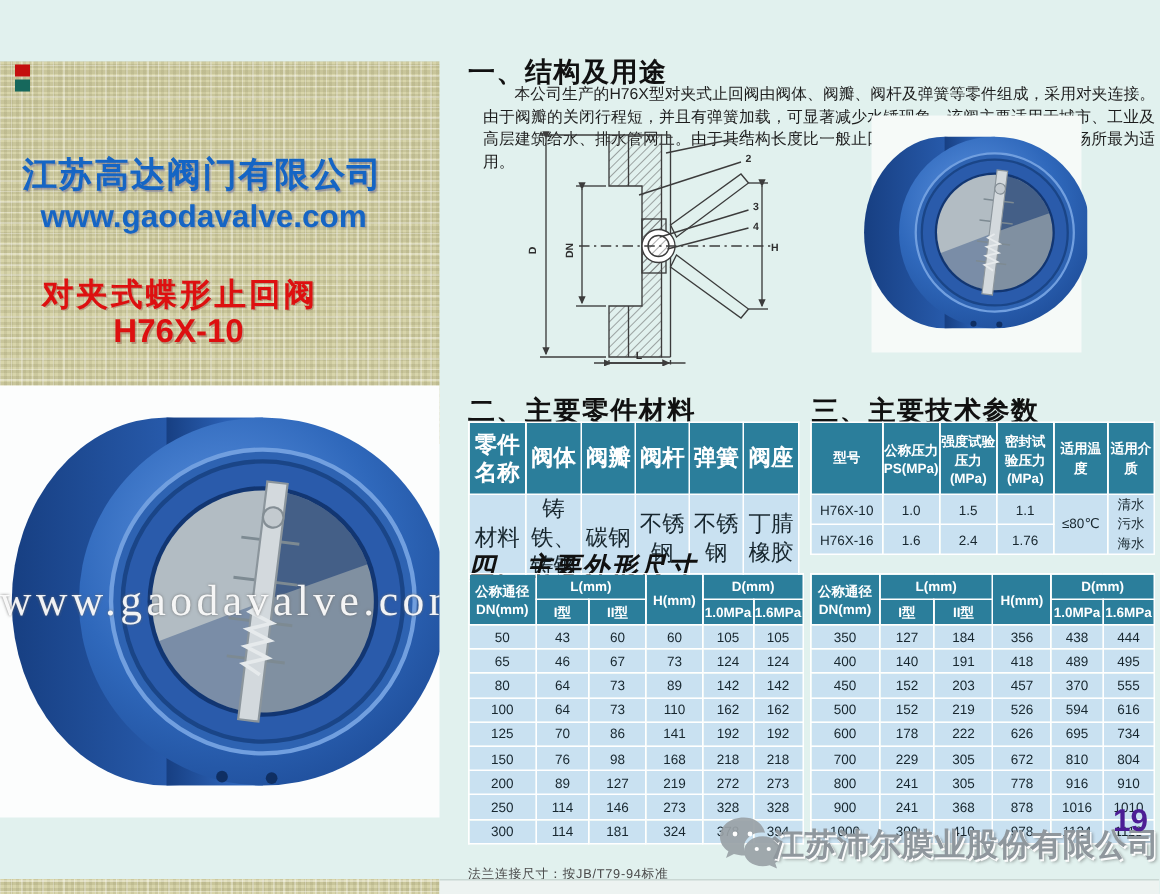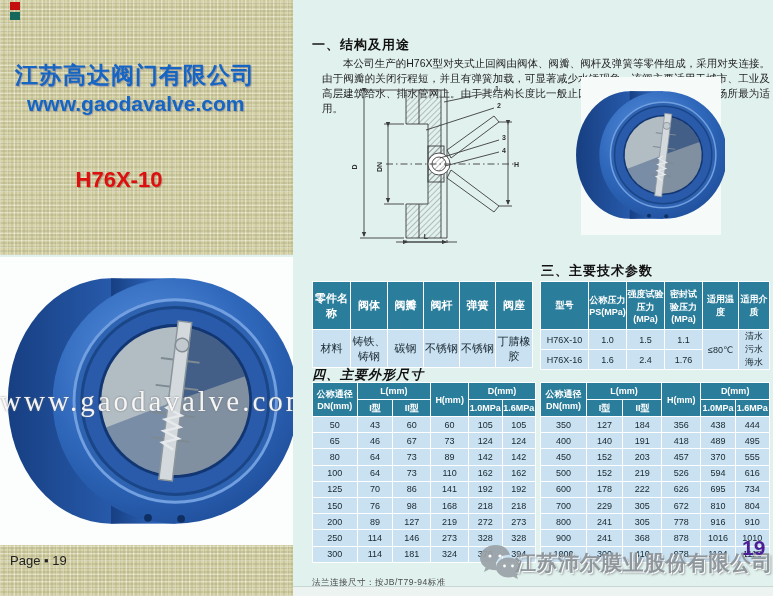"一、结构及用途" .sec-title { font-size: 13px -> 18px }
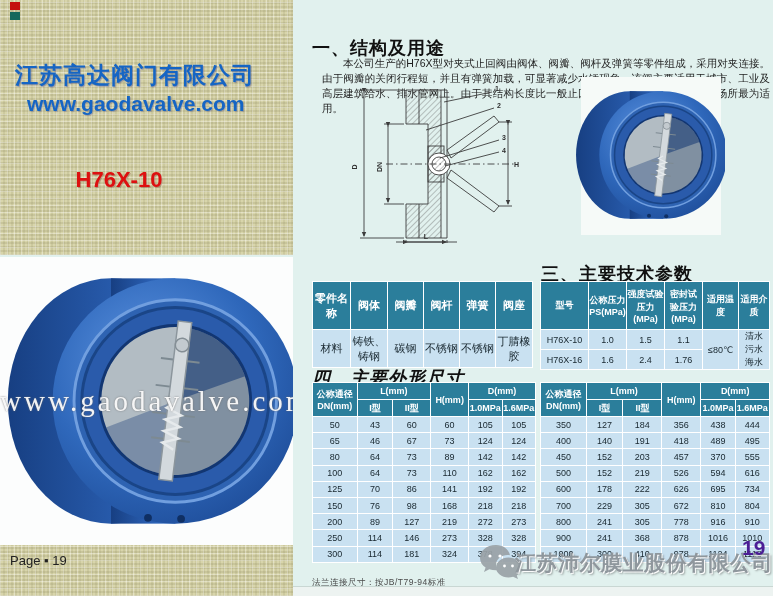"江苏高达阀门有限公司" .beige { margin-top: none -> 41px }
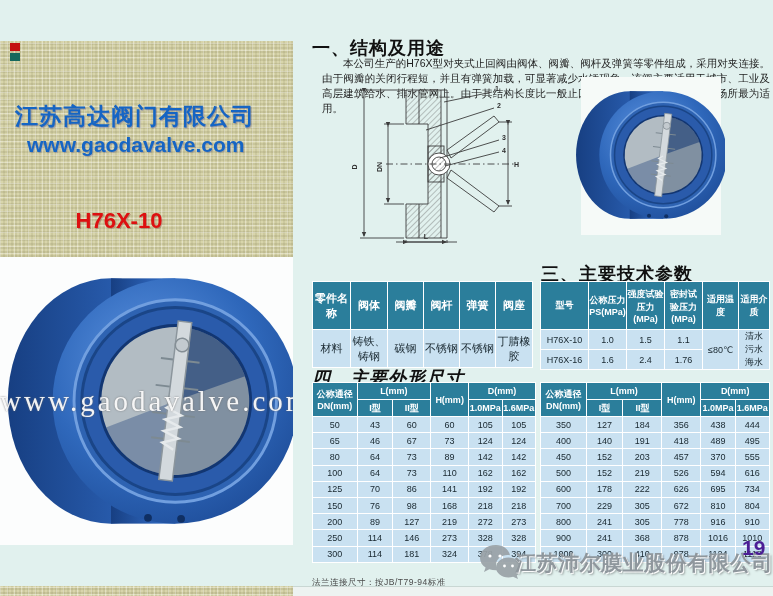"对夹式蝶形止回阀" div.product-name { html: none -> <div>对夹式蝶形止回阀</div> }
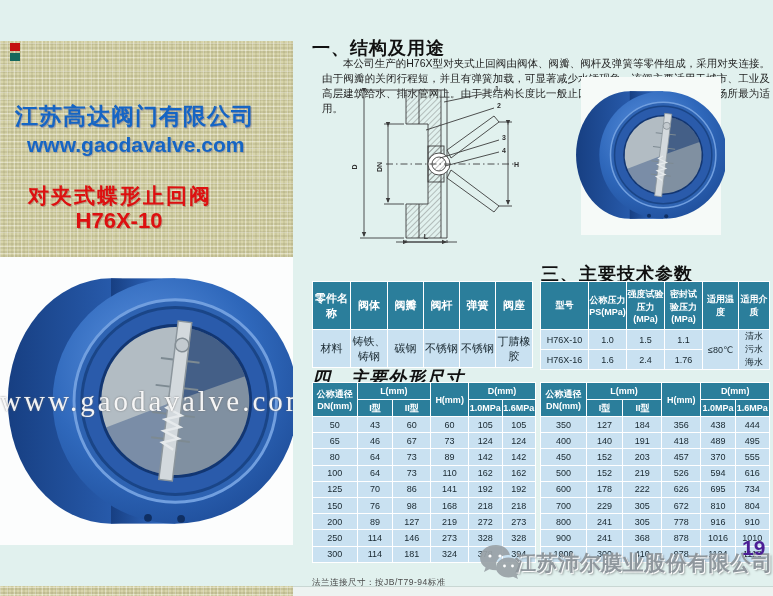"二、主要零件材料" div.sec-title { html: none -> <div>二、主要零件材料</div> }
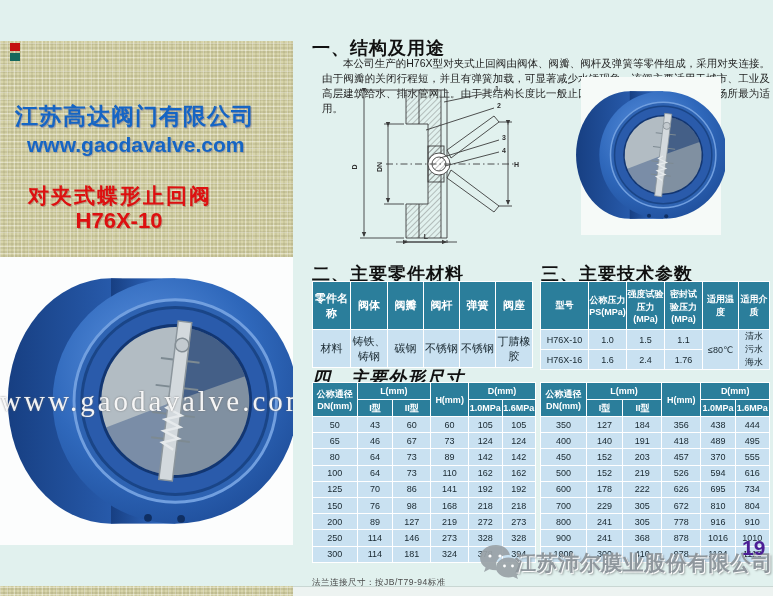"零件名称" .materials-table { font-size: 11px -> 15px }
